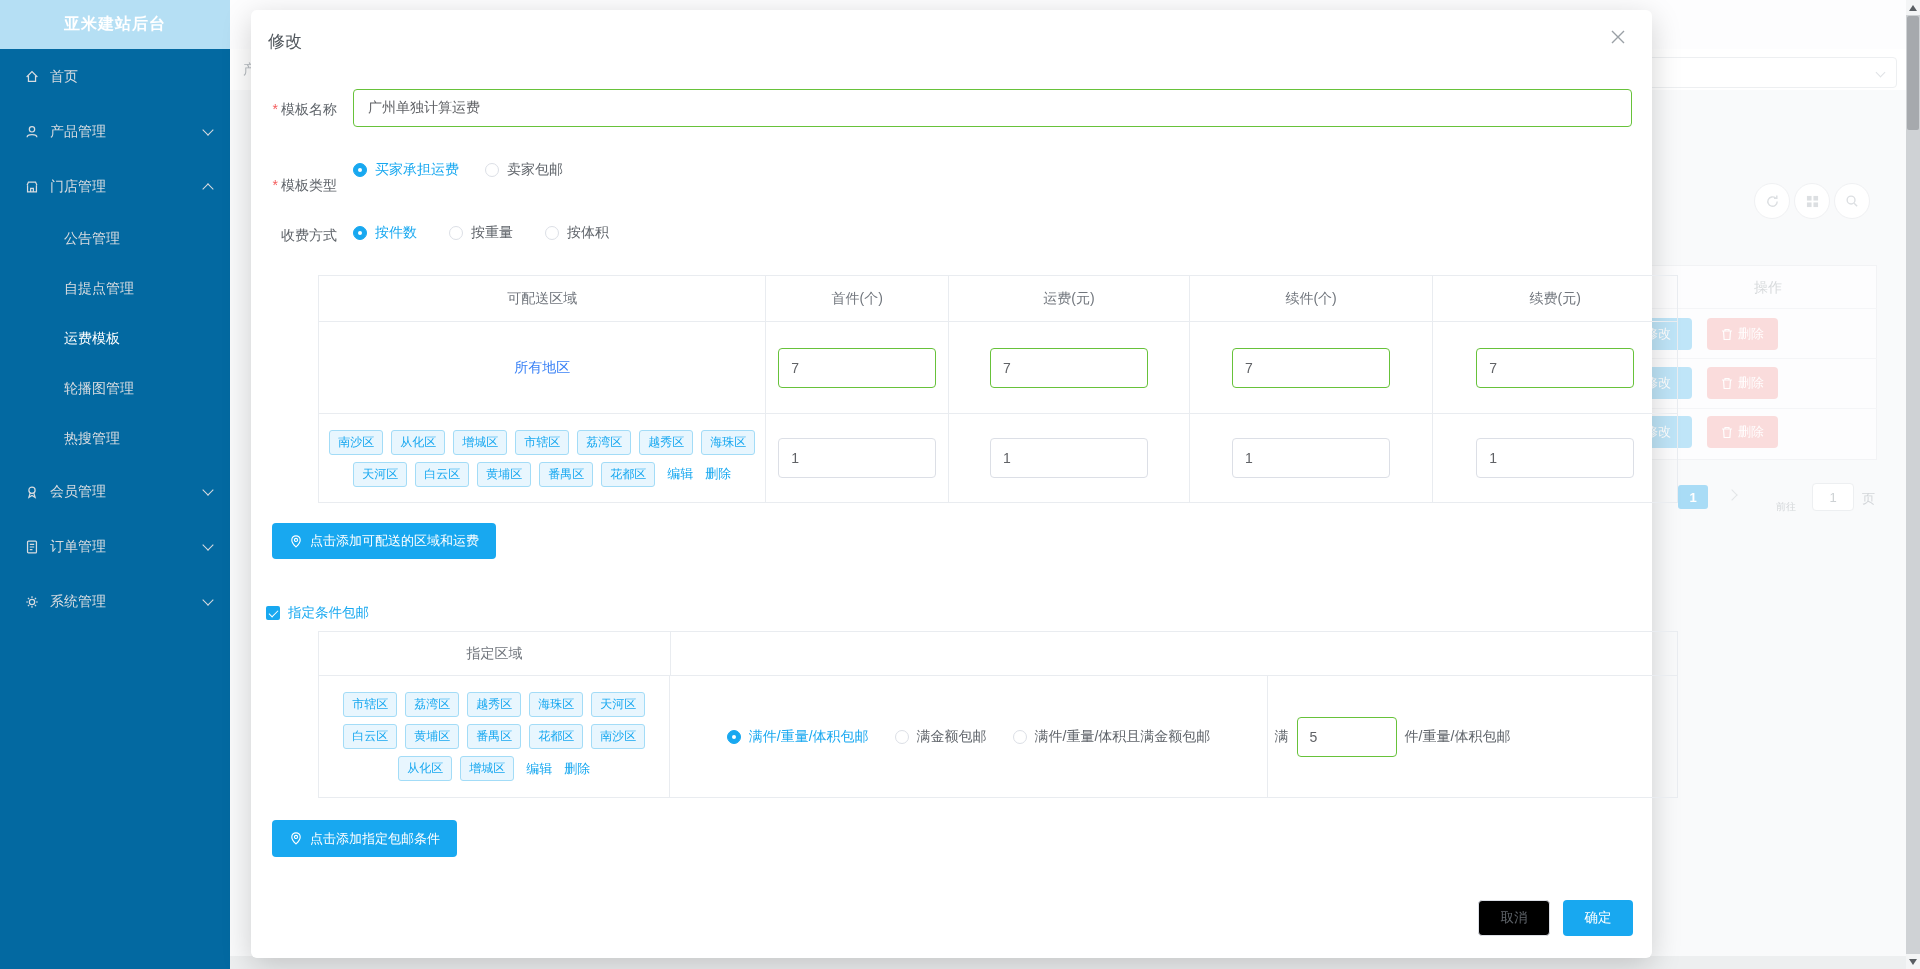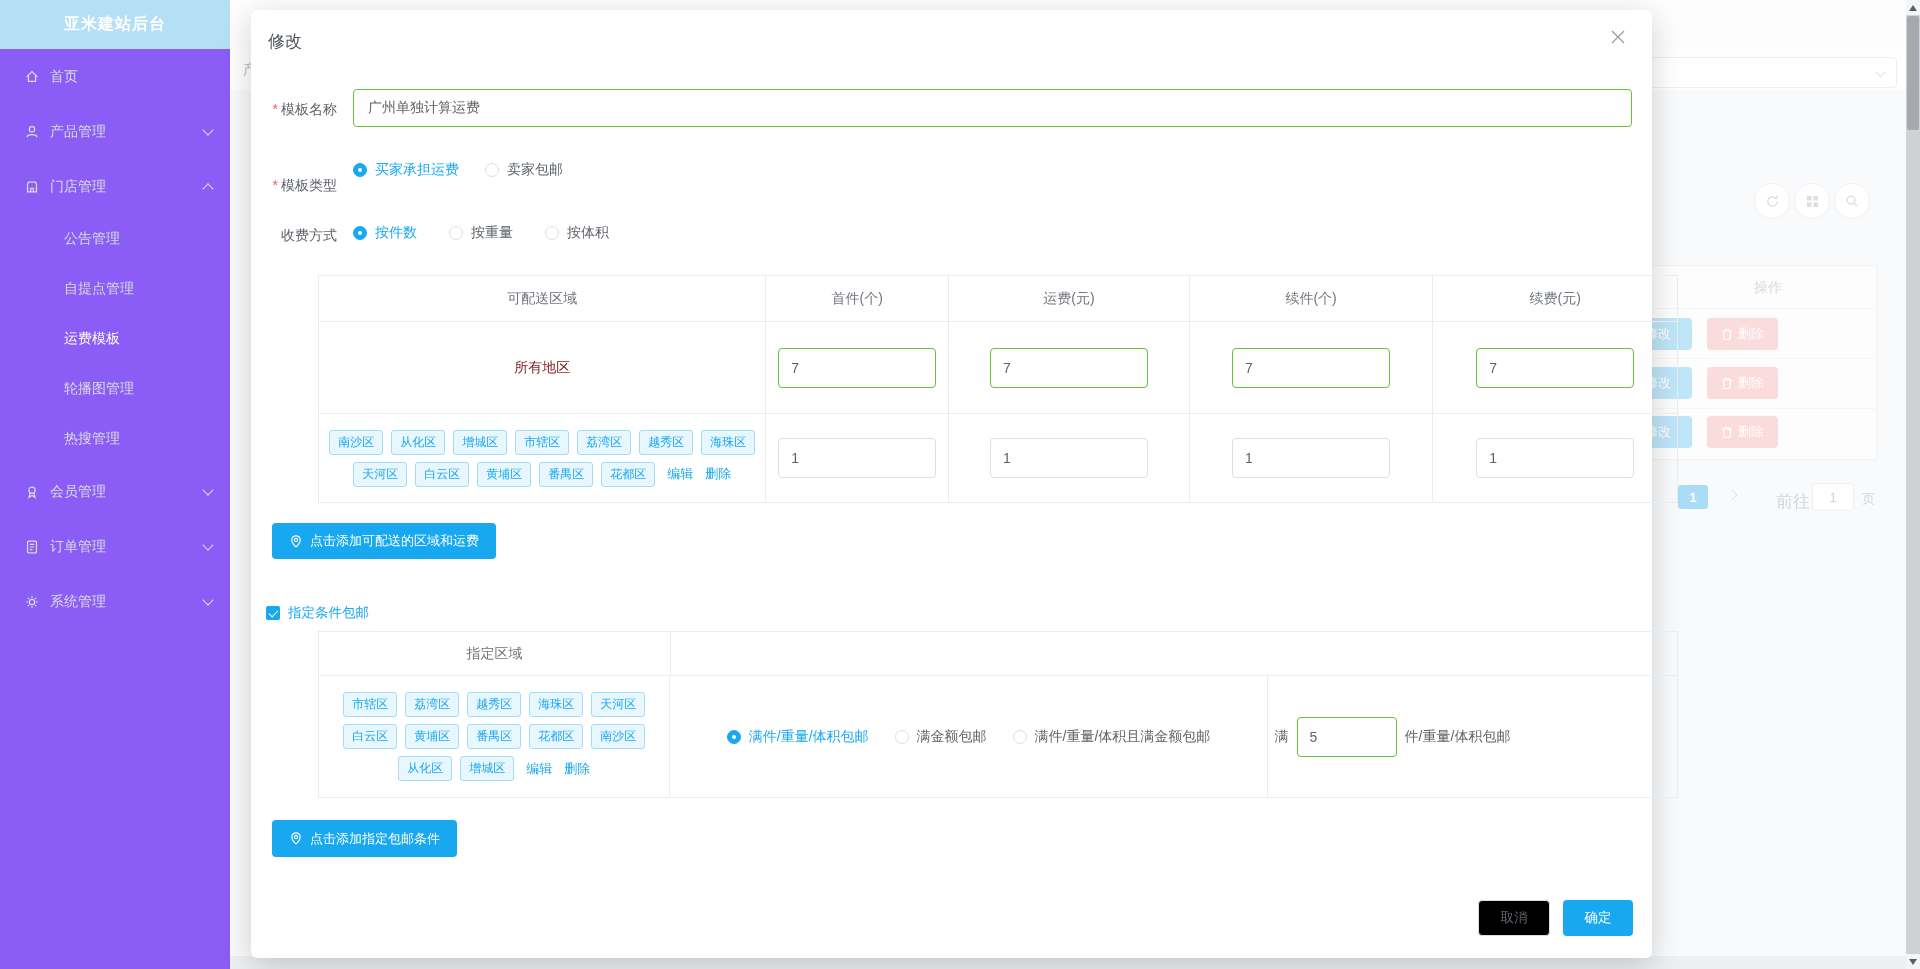"亚米建站后台" .sidebar { background: #8b5cf6 -> #0369a1 }
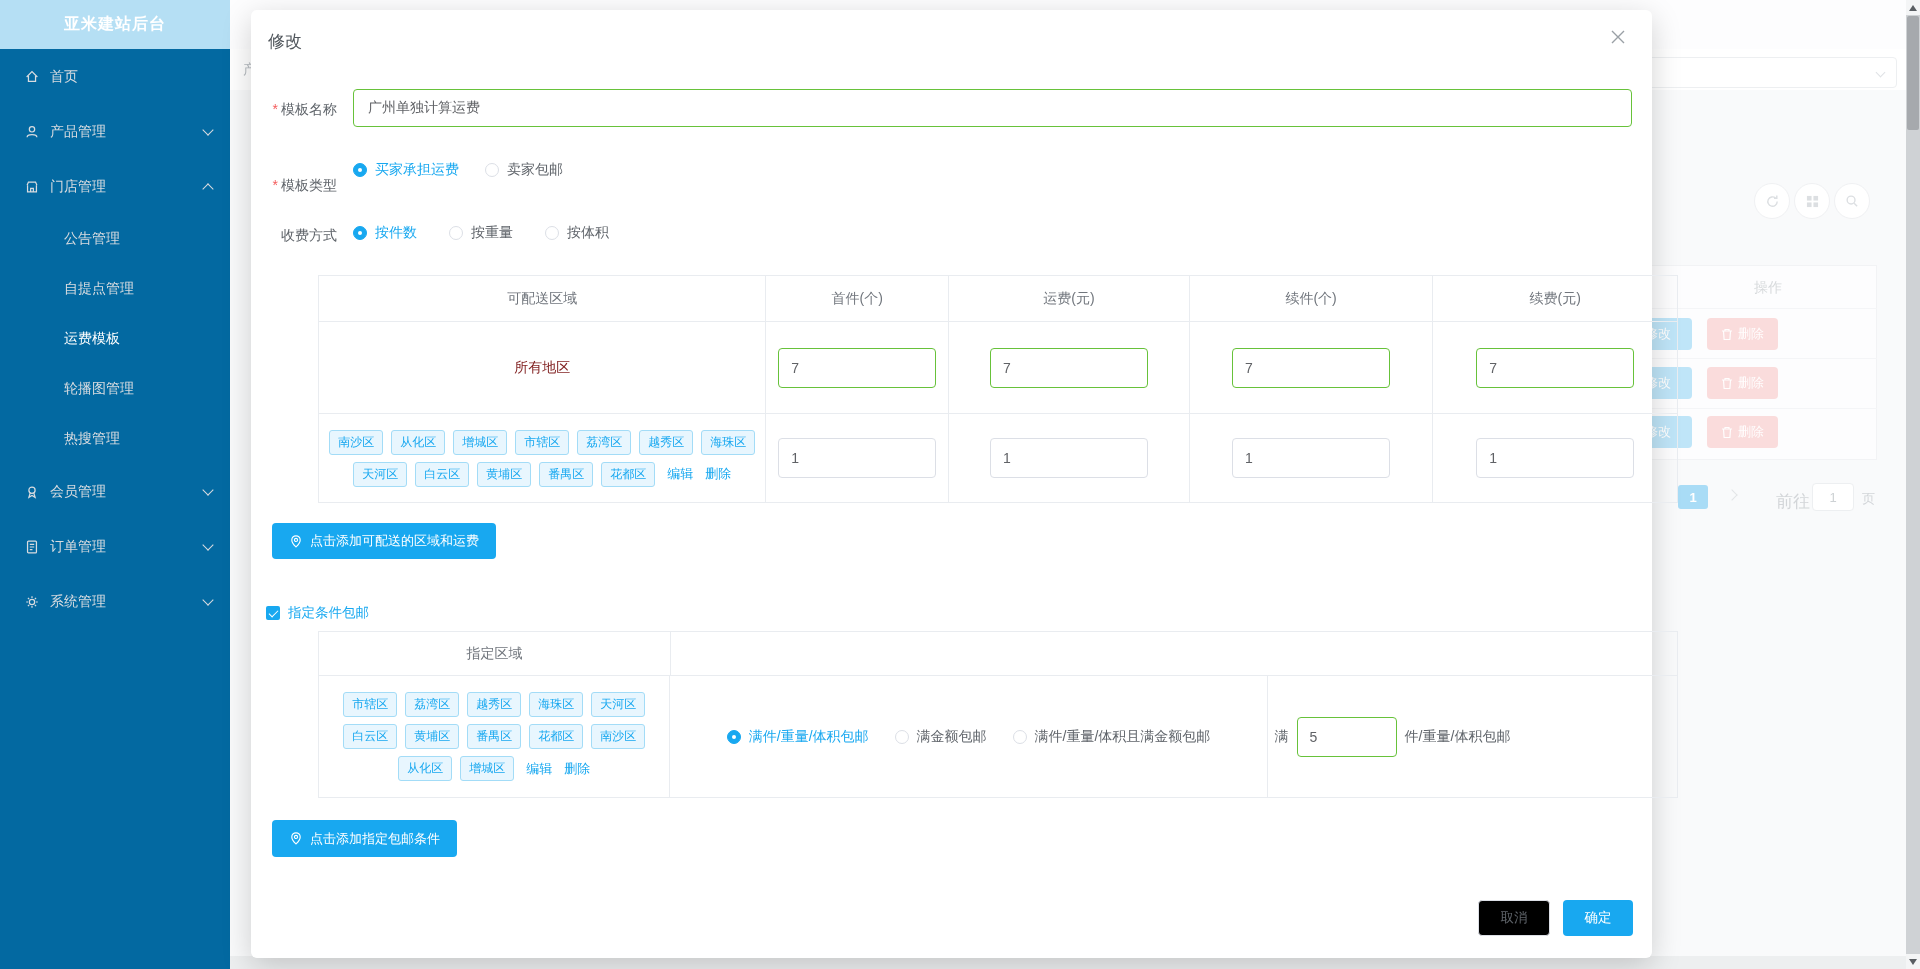"所有地区" .area-text { color: #7f1d1d -> #3b82f6 }
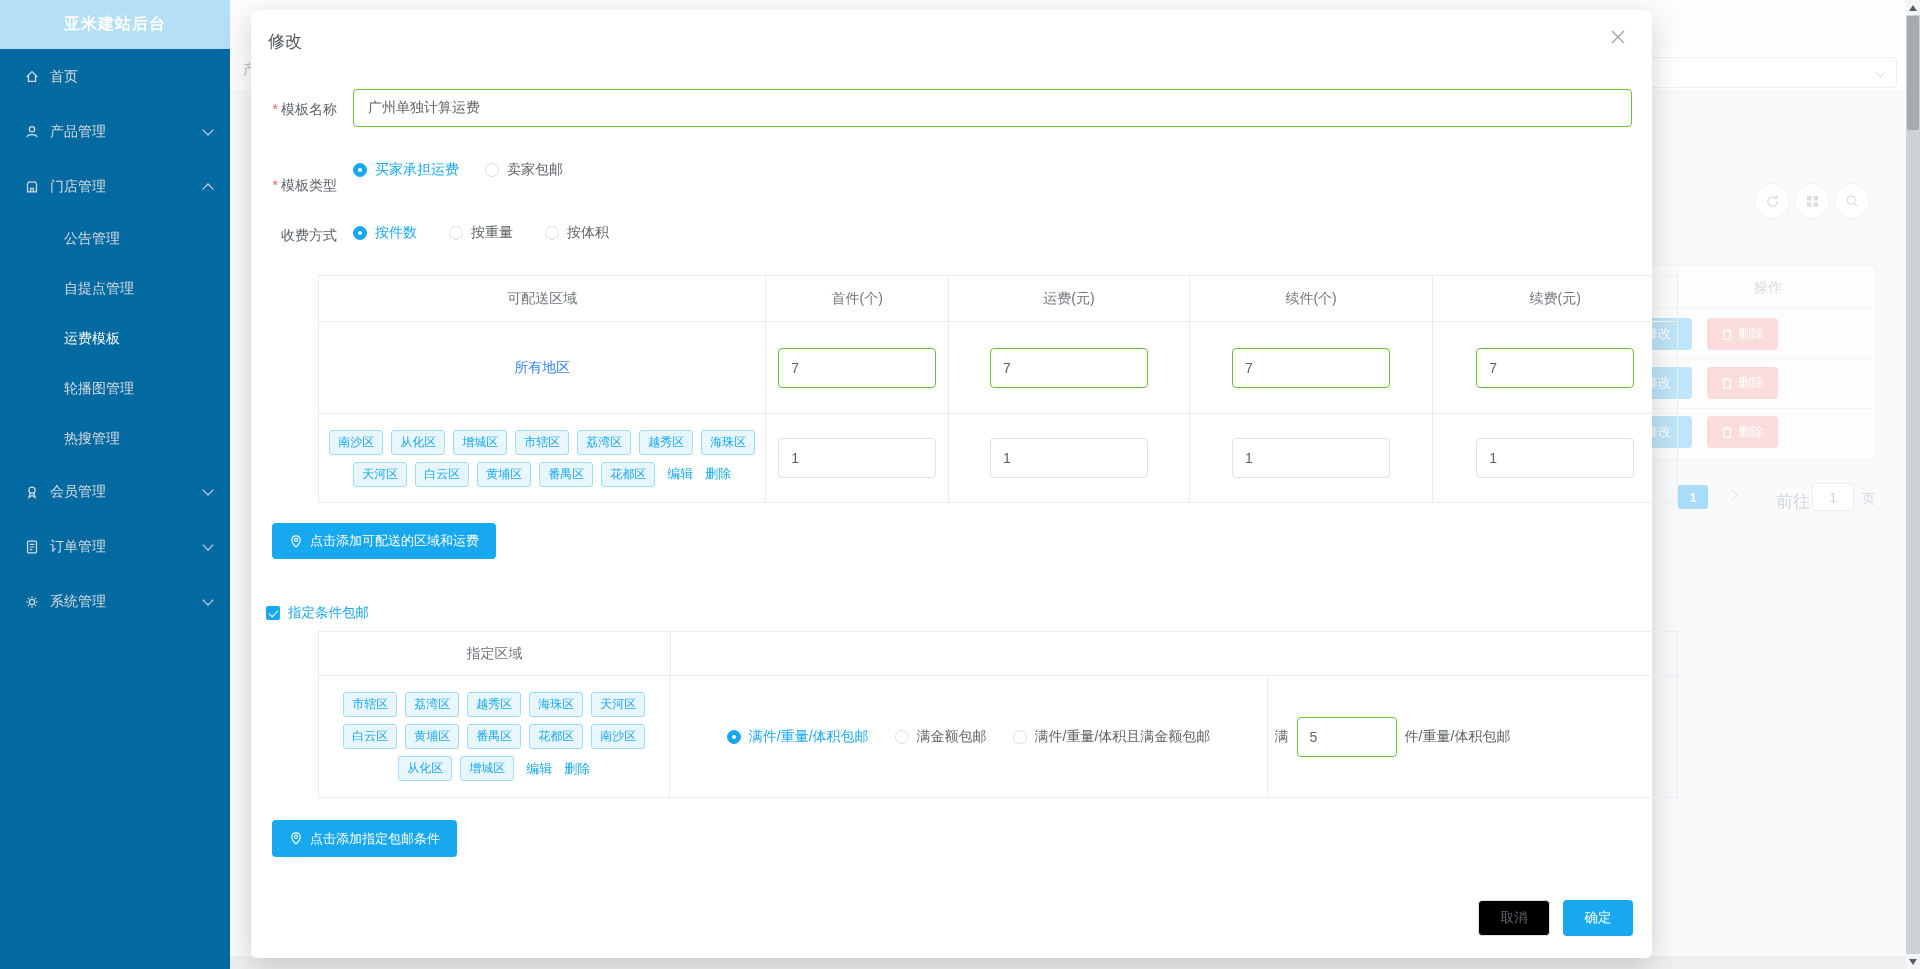"前往" .pg-goto { font-size: 17px -> 10px; top: 490px -> 500px }
